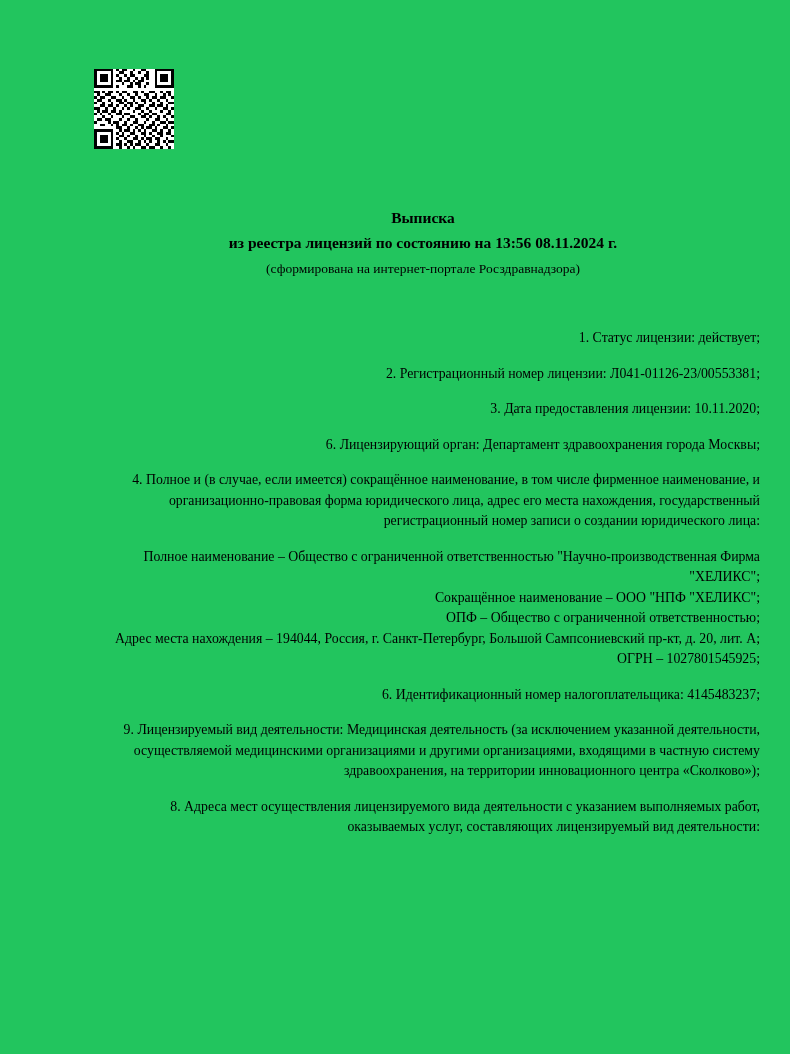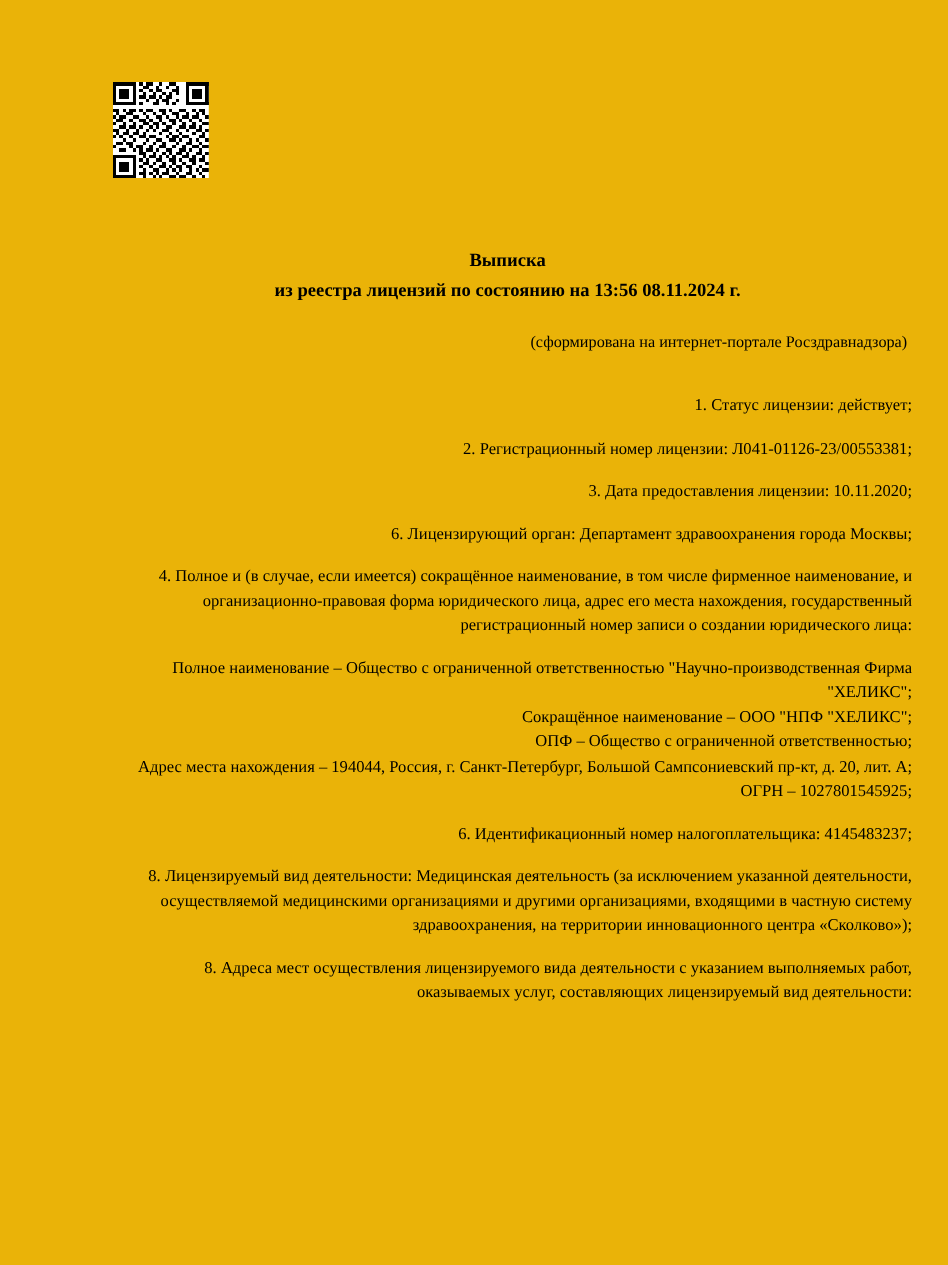"Выписка" .page { background: #eab308 -> #22c55e }
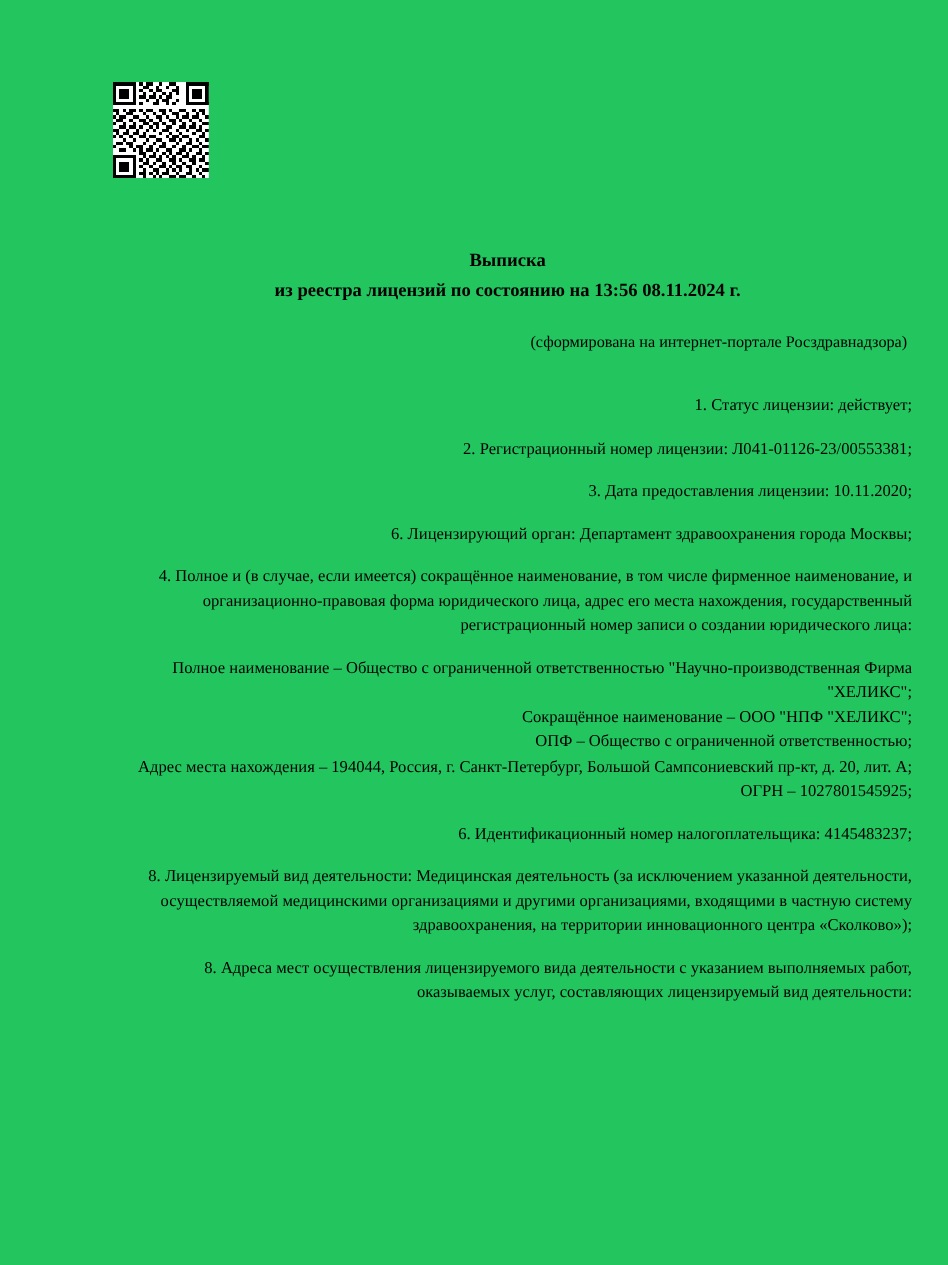"(сформирована на интернет-портале" .subtitle { text-align: right -> center; top: 276px -> 260px }
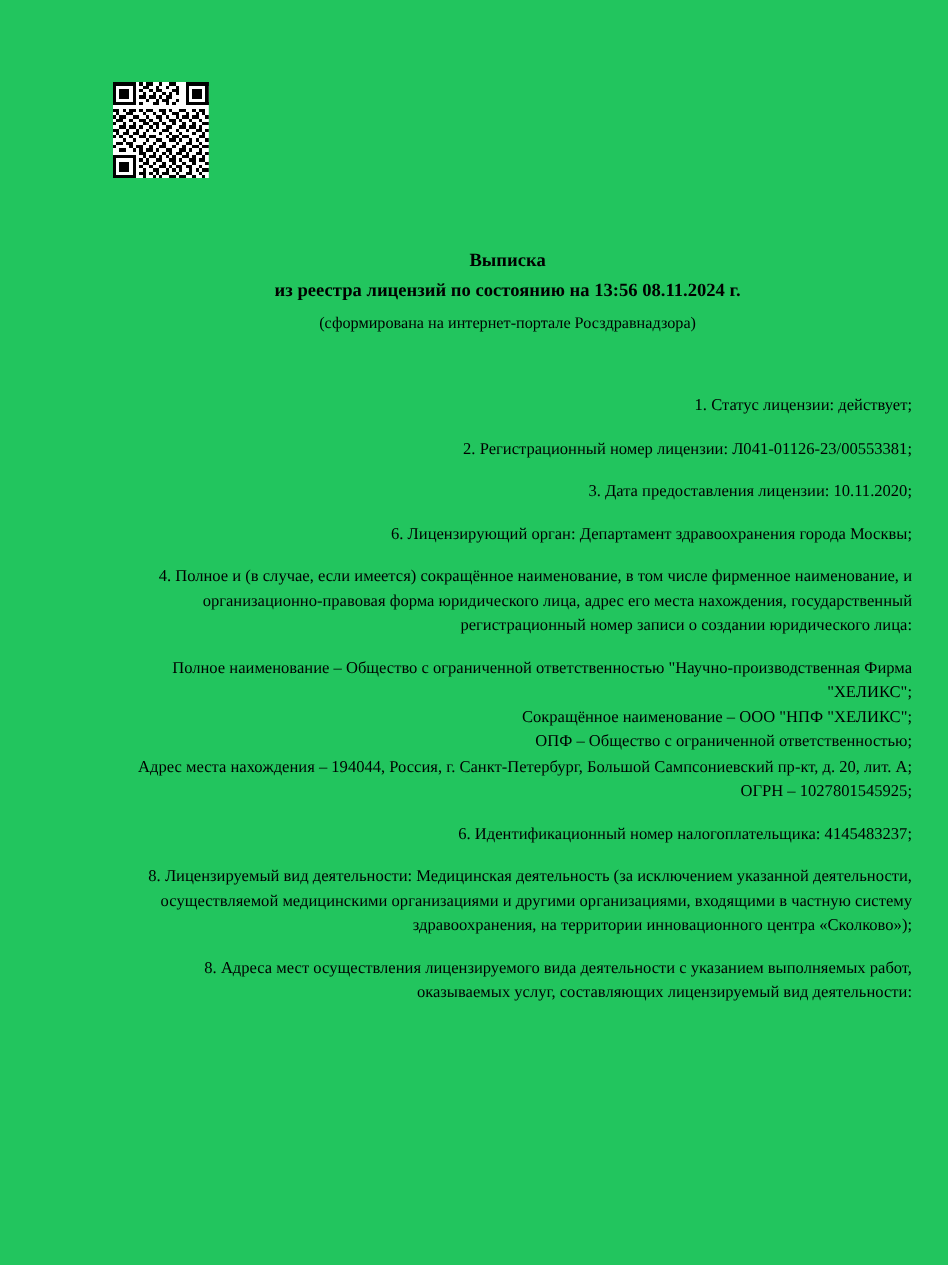"8. Лицензируемый вид деятельности:" p.para { text: 8 -> 9 }
